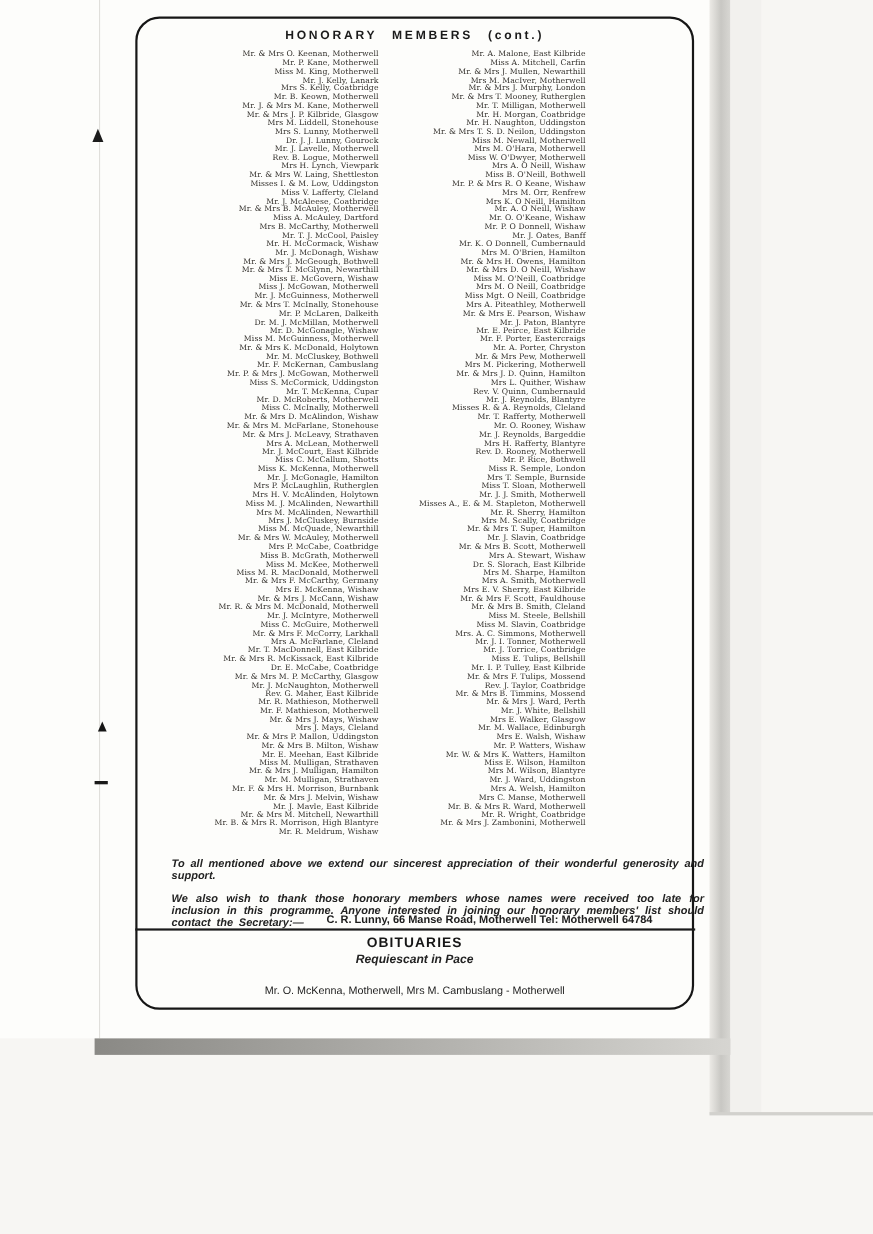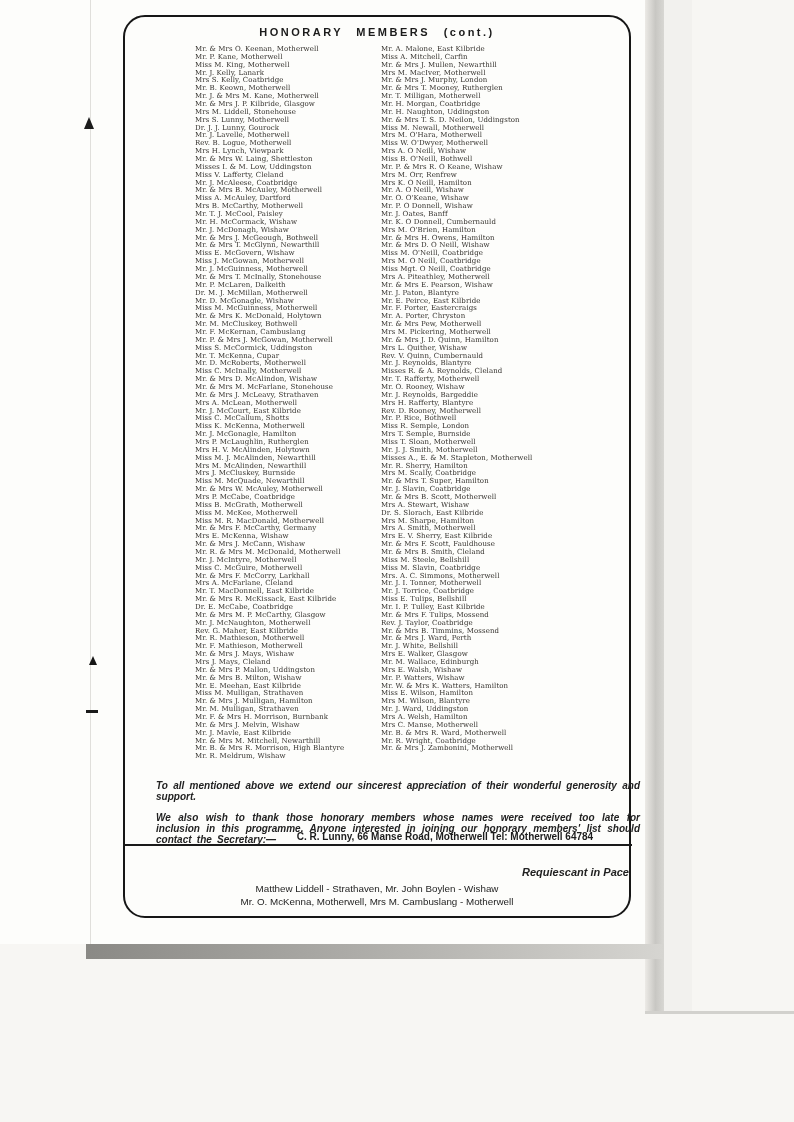"Mr. & Mrs O. Keenan," .col { text-align: none -> right }
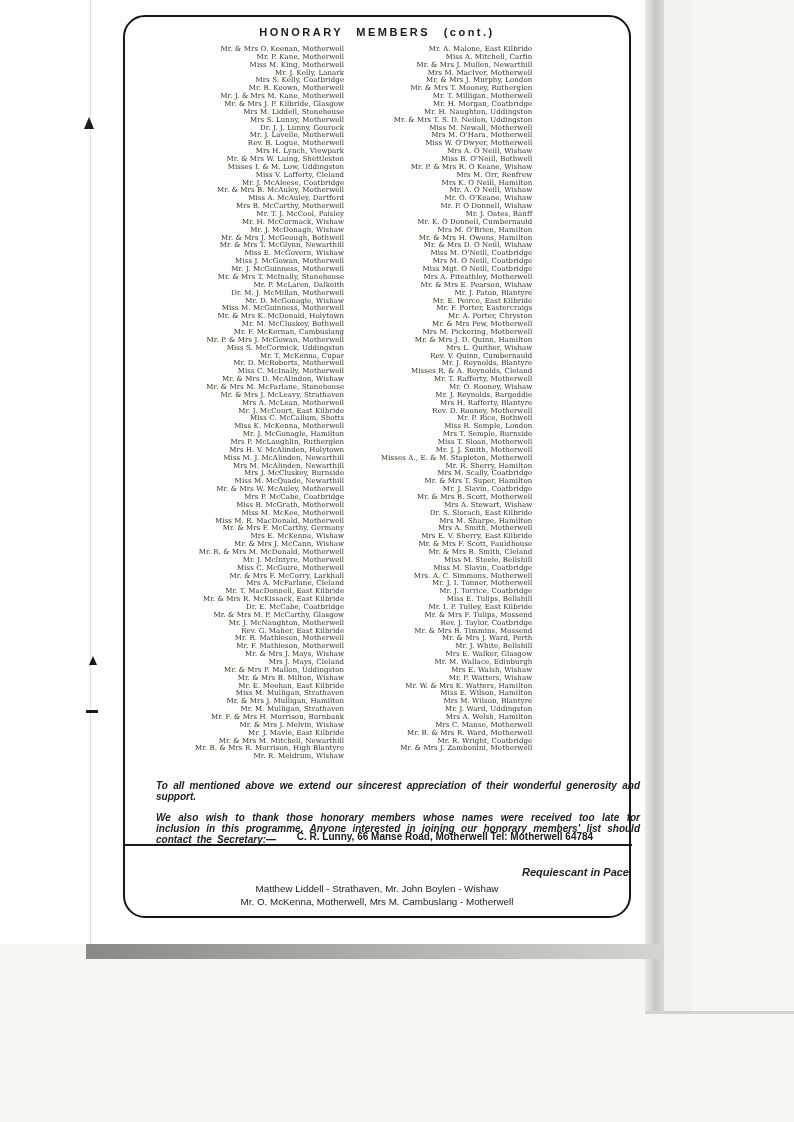"OBITUARIES" div.obit-title { html: none -> <div>OBITUARIES</div> }
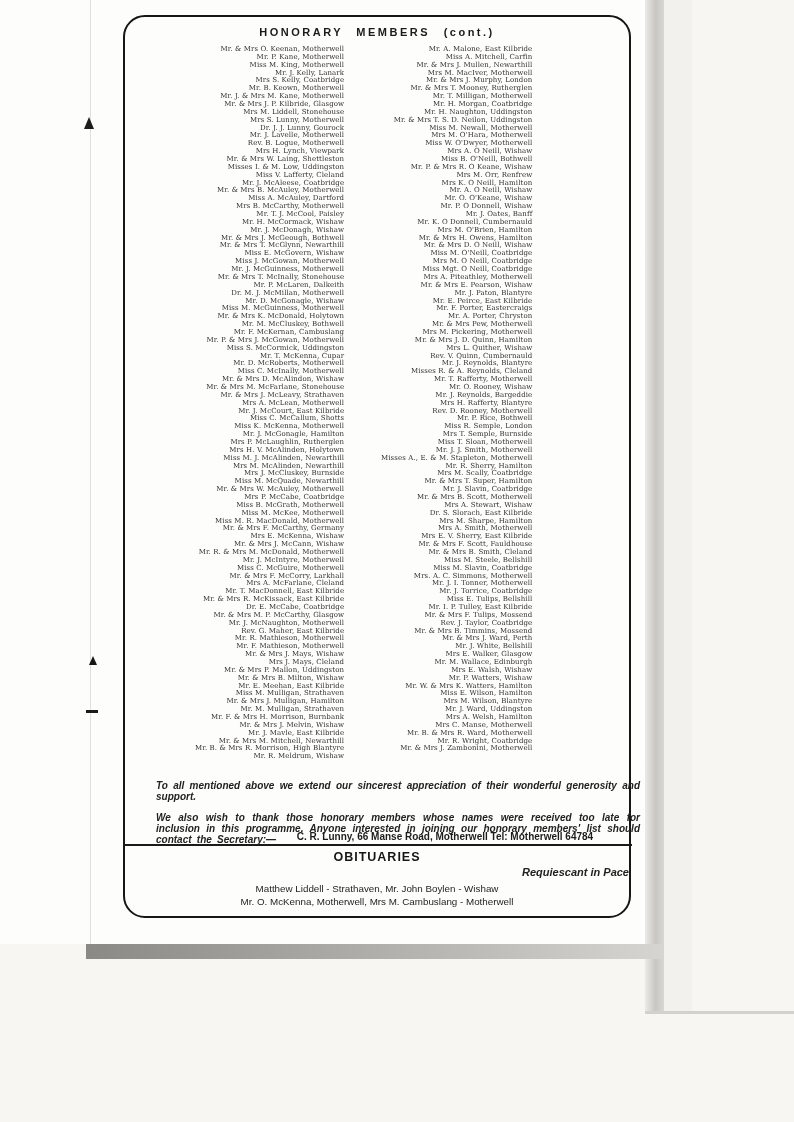"Requiescant in Pace" .obit-sub { text-align: right -> center }
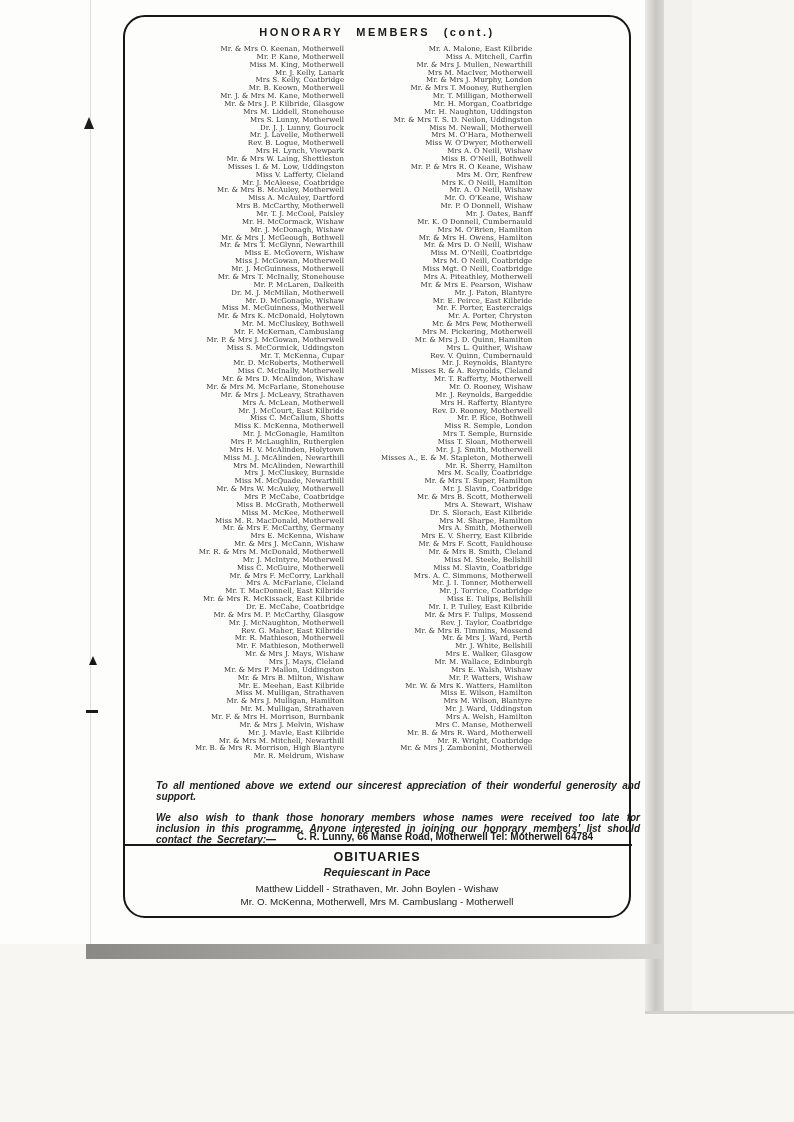"Matthew Liddell - Strathaven, Mr." div.obit-line { html: <div>Matthew Liddell - Strathaven, Mr. John Boylen - Wishaw</div> -> none }
